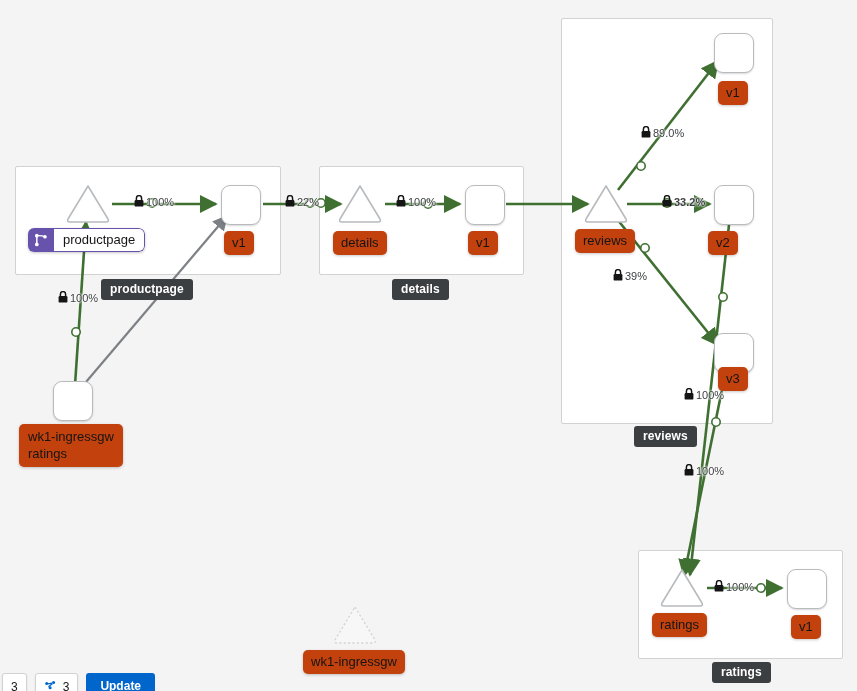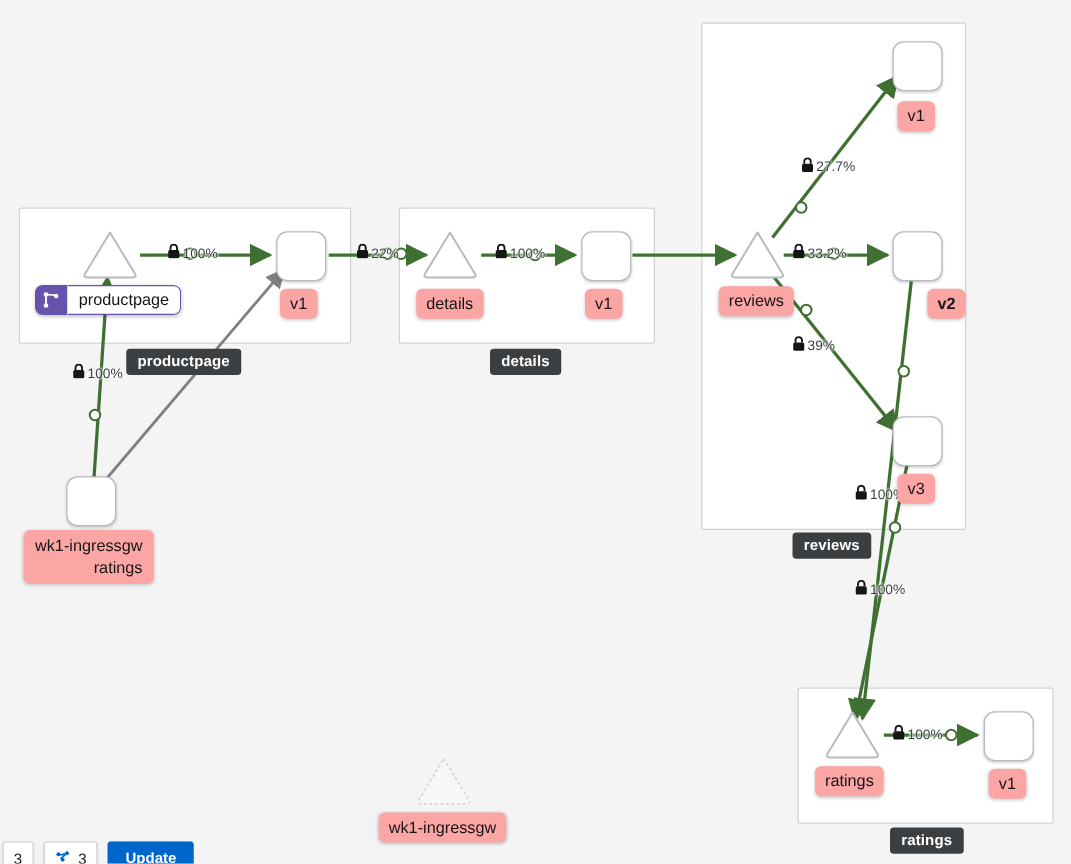"v1" .node-label { background: #fca5a5 -> #c2410c; text-align: right -> left }
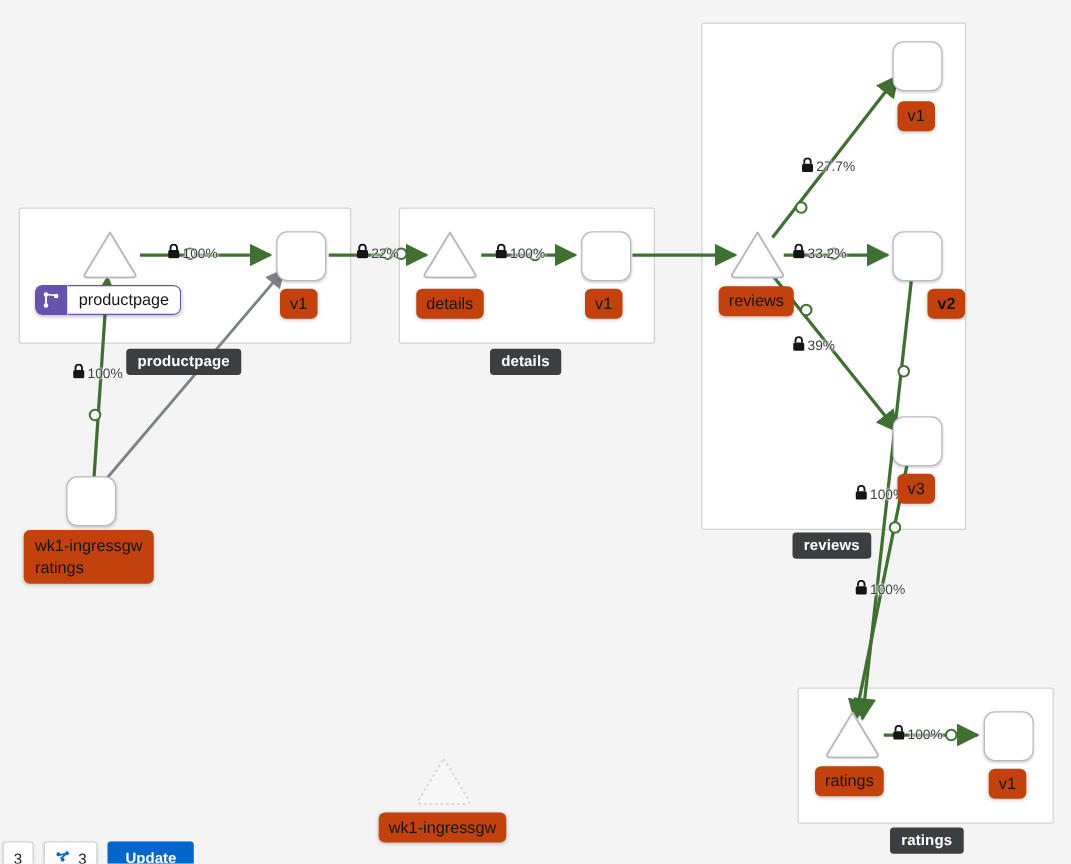"27.7%" span { text: 27.7% -> 89.0% }
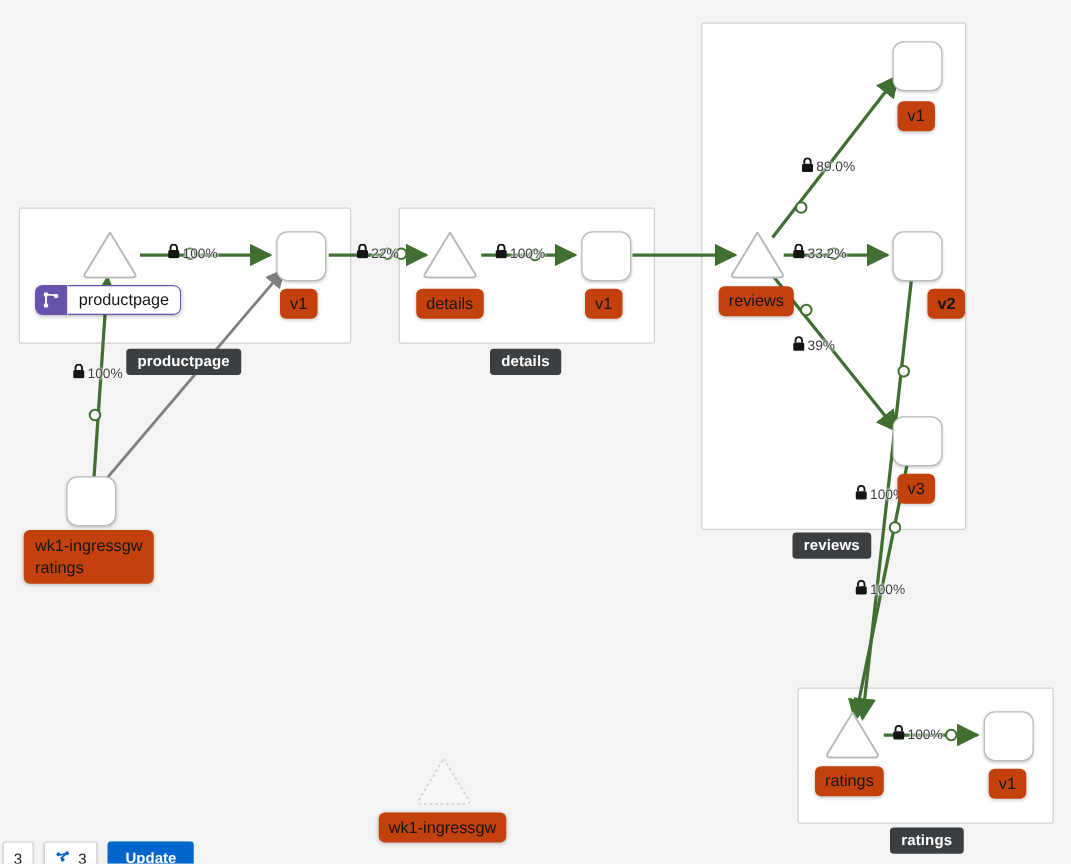"33.2%" div.edge-label { font-weight: none -> bold; left: 634px -> 662px }
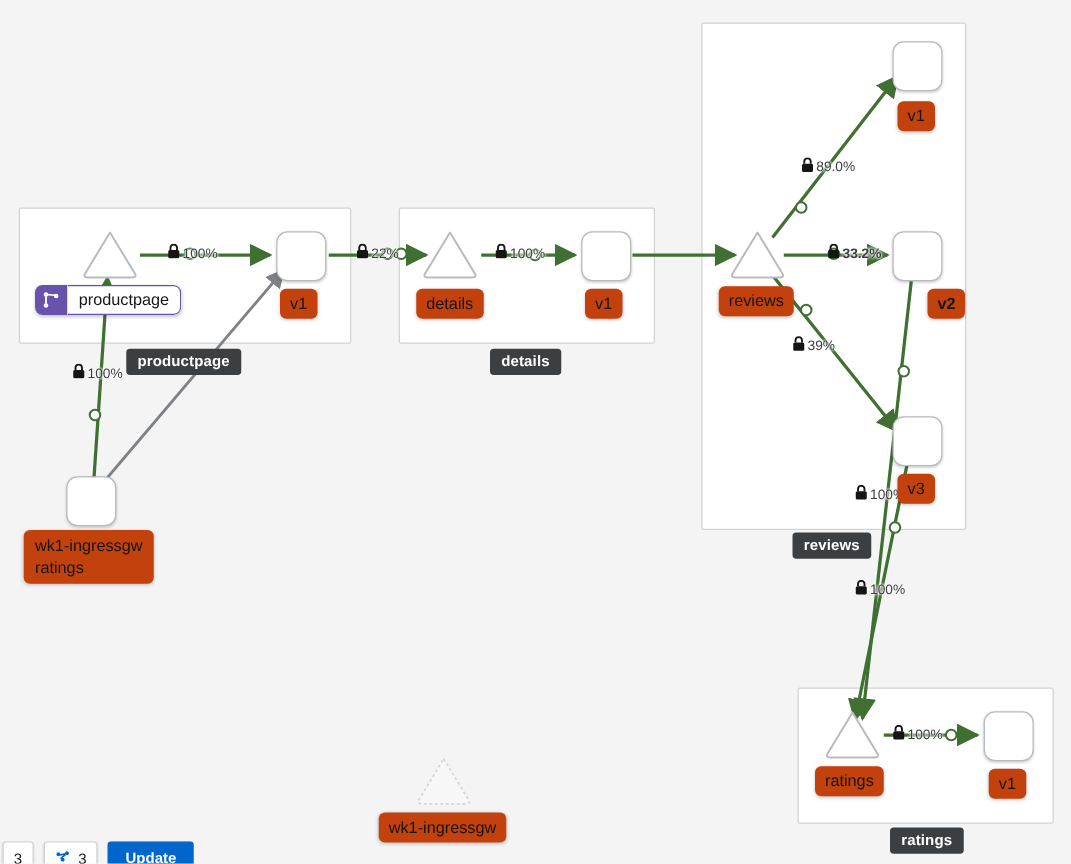"v2" div.node-label { font-weight: bold -> none; left: 742px -> 708px }
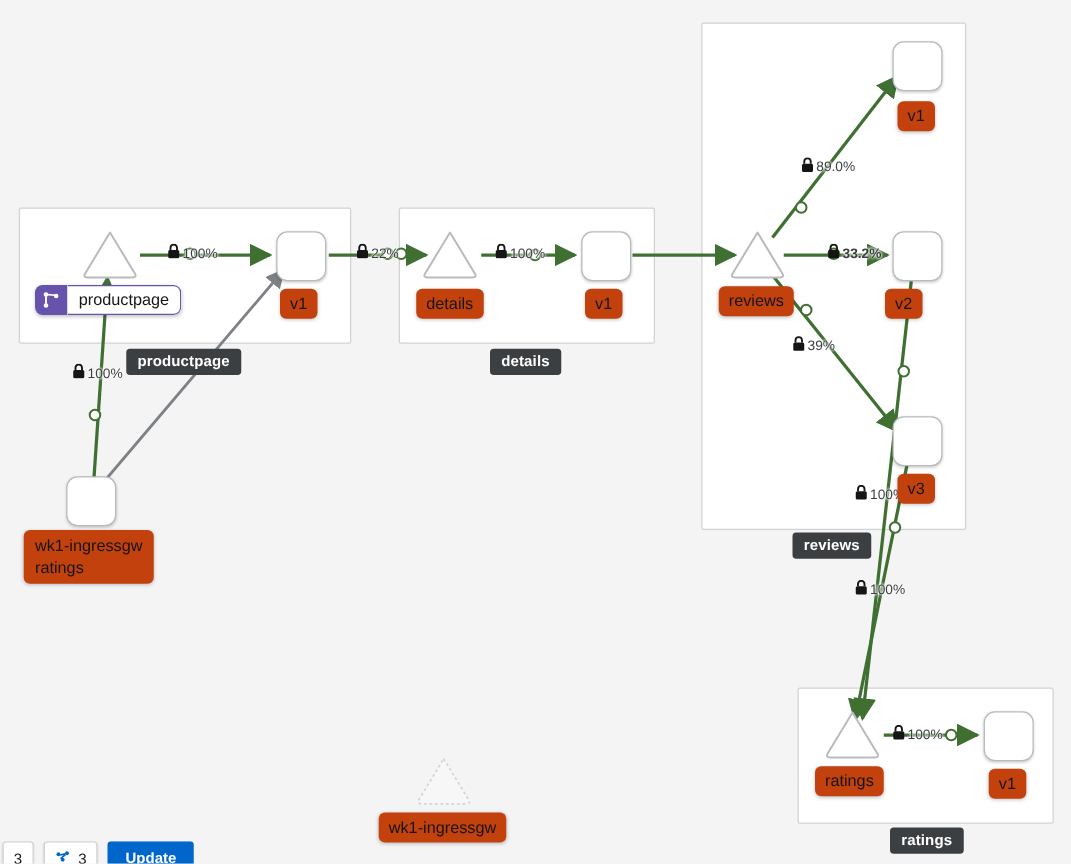"39%" div.edge-label { left: 634px -> 613px }
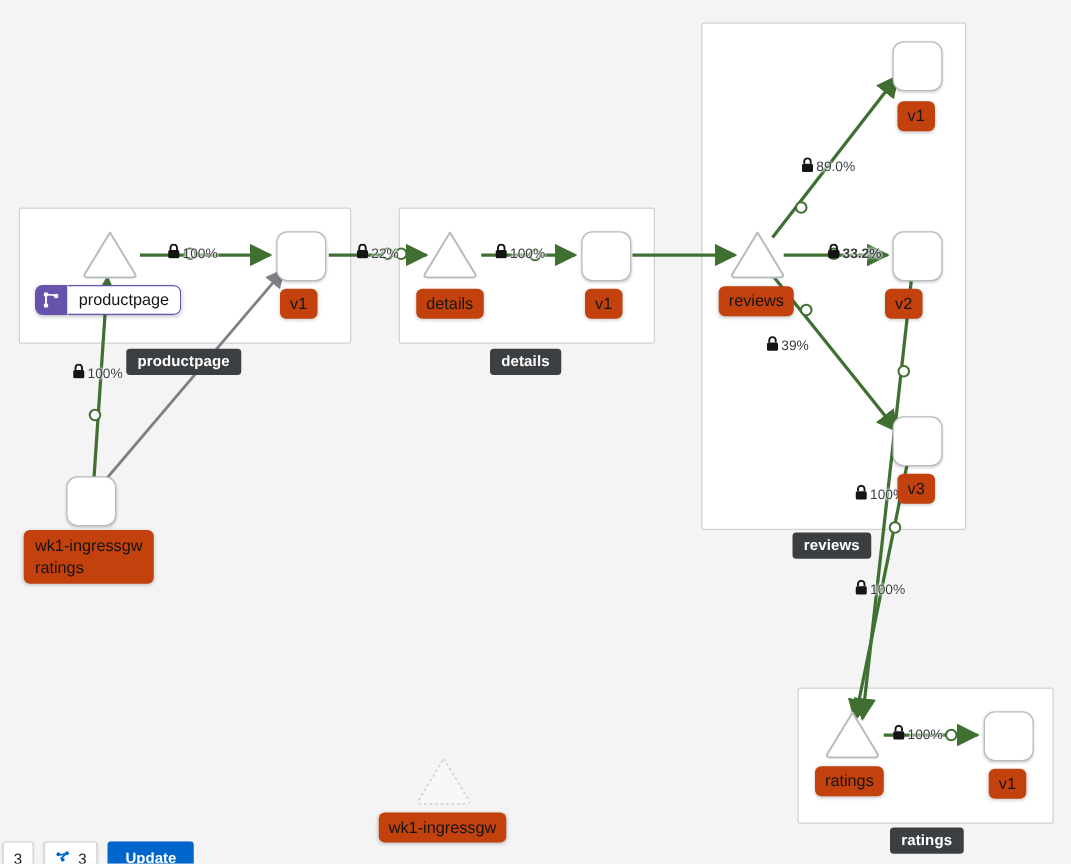"v3" div.node-label { top: 379px -> 367px }
